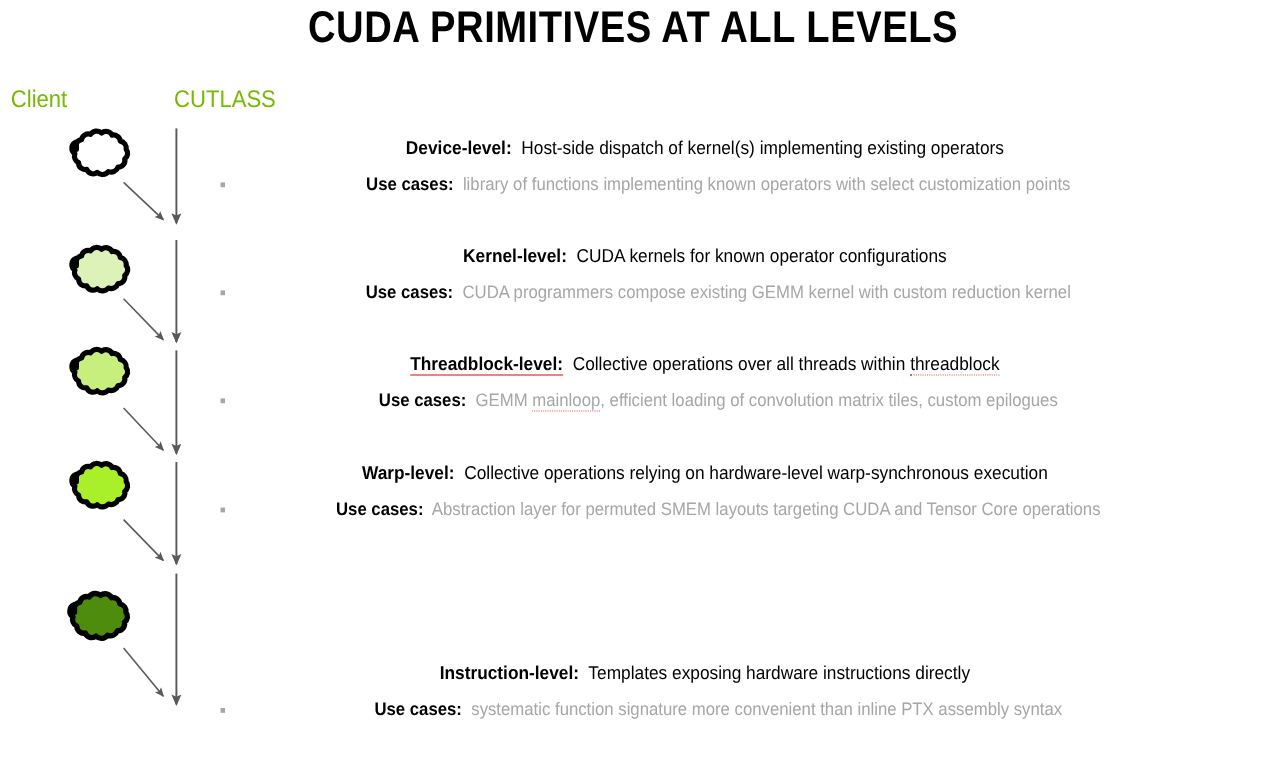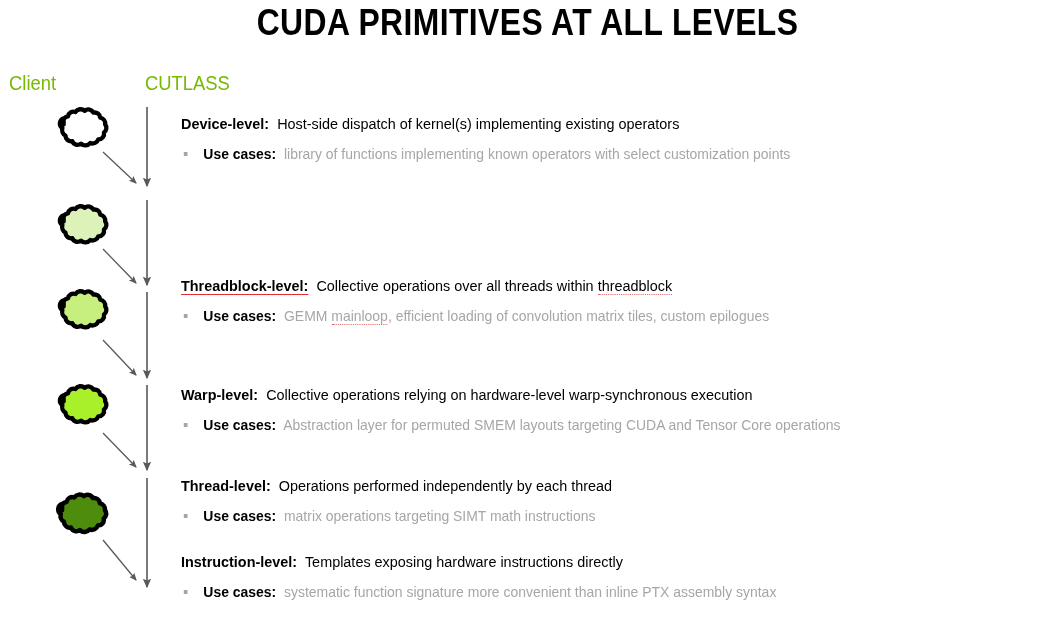"Device-level: Host-side dispatch of" #levels { text-align: none -> center }
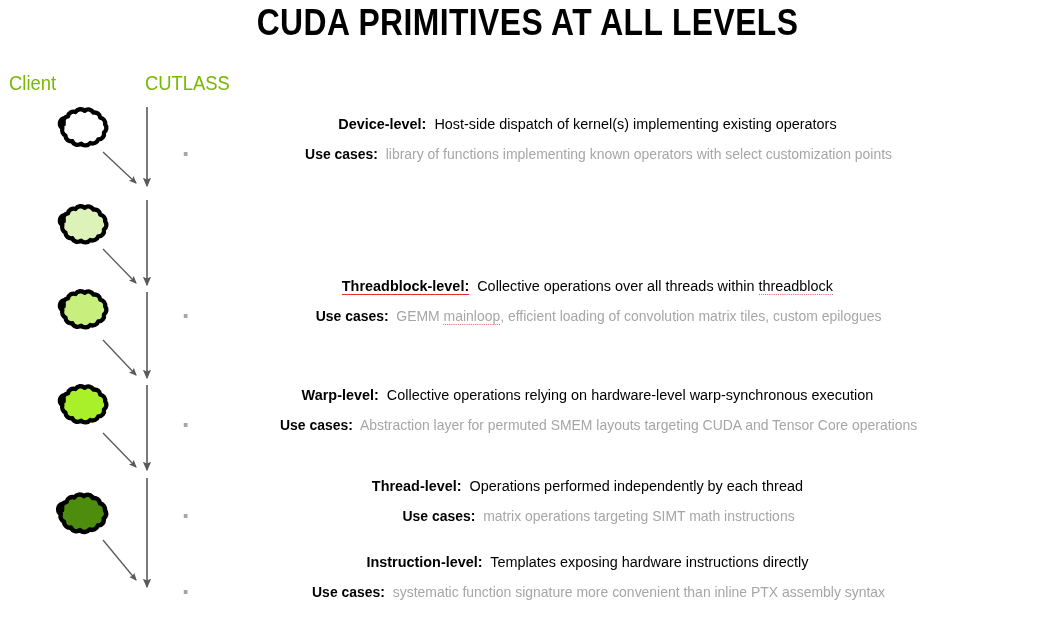"Kernel-level: CUDA kernels for known" div.level-row { html: none -> <div> <div> <span>Kernel-level:</span> <span> CUDA kernels for known operator configurations</span> </div> <div> <span></span> <span>Use cases:</span> <span> CUDA programmers compose existing GEMM kernel with custom reduction kernel</span> </div> </div> }
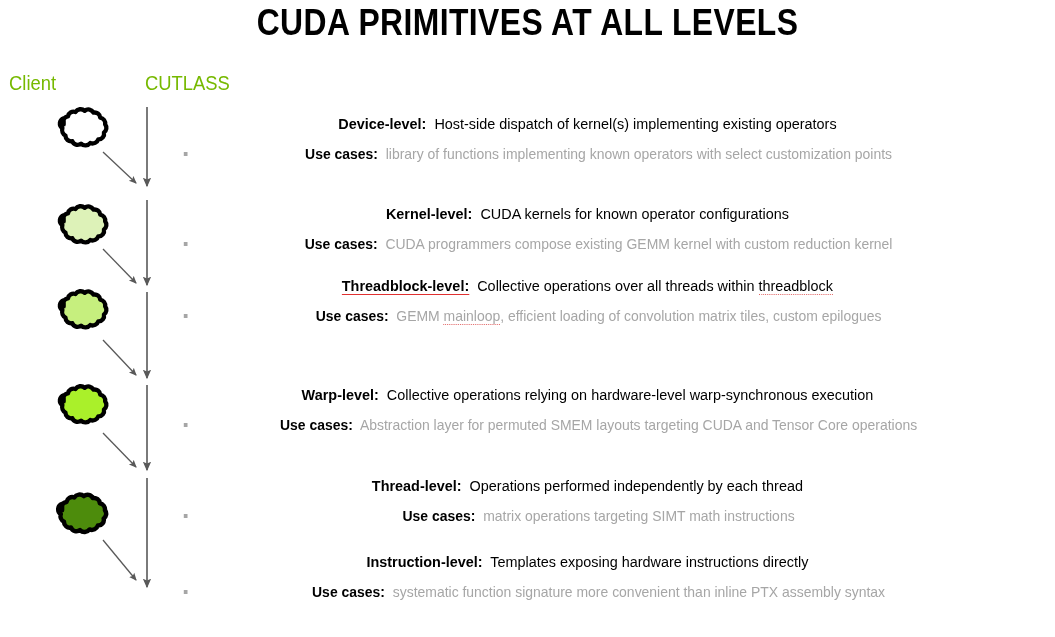"Threadblock-level: Collective operations" div.level-row { top: 276px -> 294px }
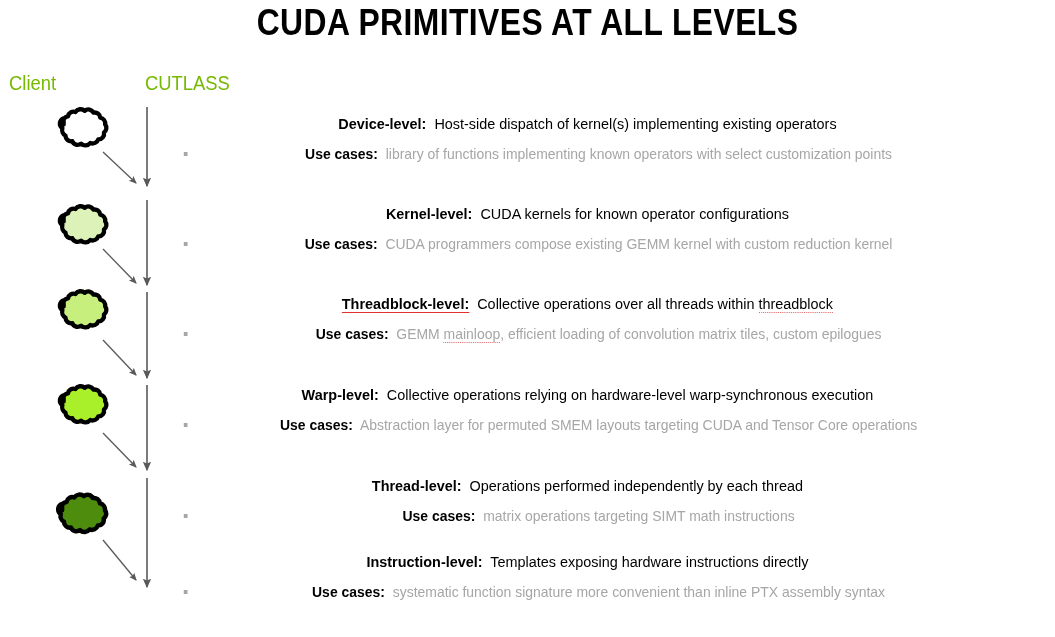"Thread-level: Operations performed" div.level-row { html: <div> <div> <span>Thread-level:</span> <span> Operations performed independently by each thread</span> </div> <div> <span></span> <span>Use cases:</span> <span> matrix operations targeting SIMT math instructions</span> </div> </div> -> none }
